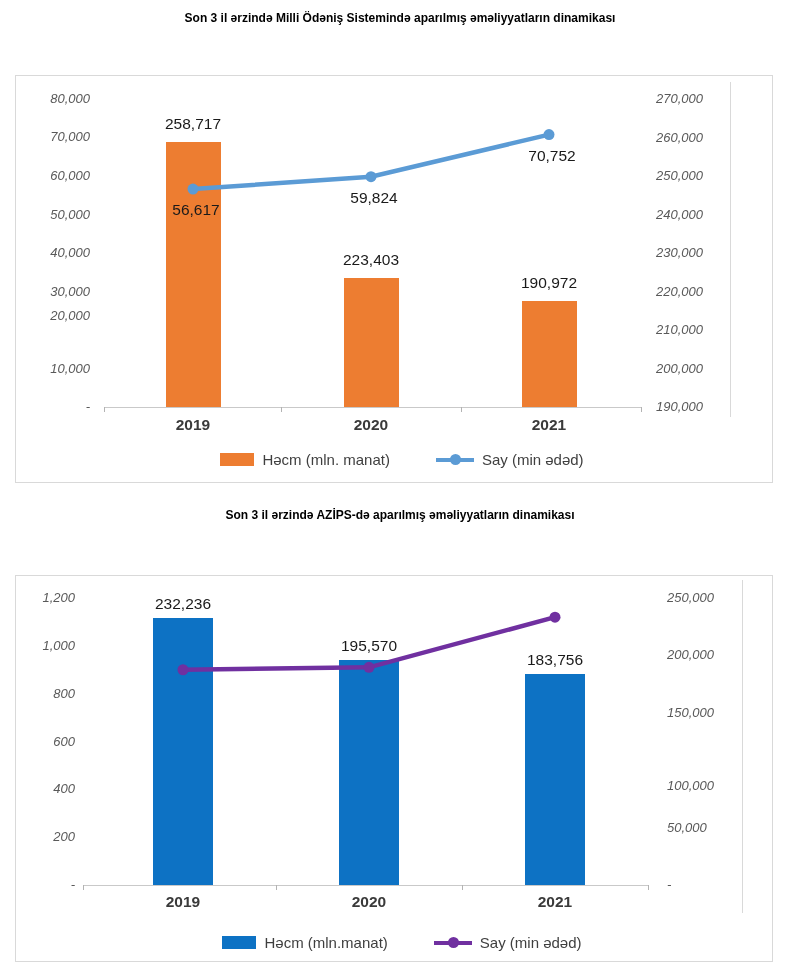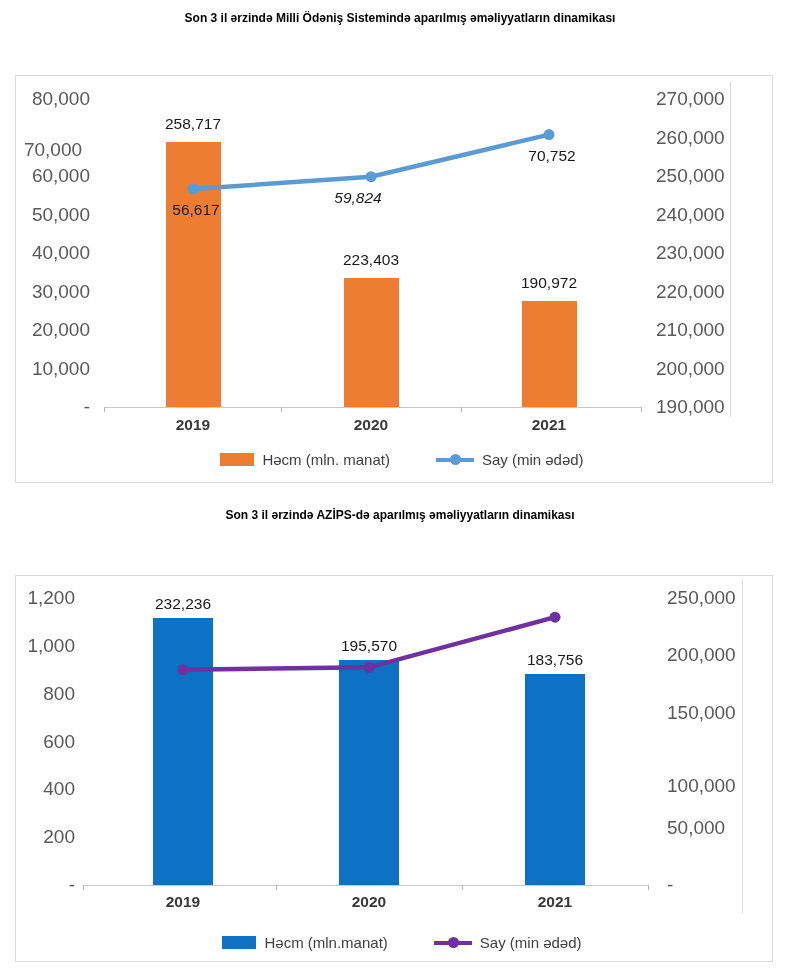"80,000" .tick-l,.tick-r { font-size: 19px -> 13px; font-style: none -> italic }
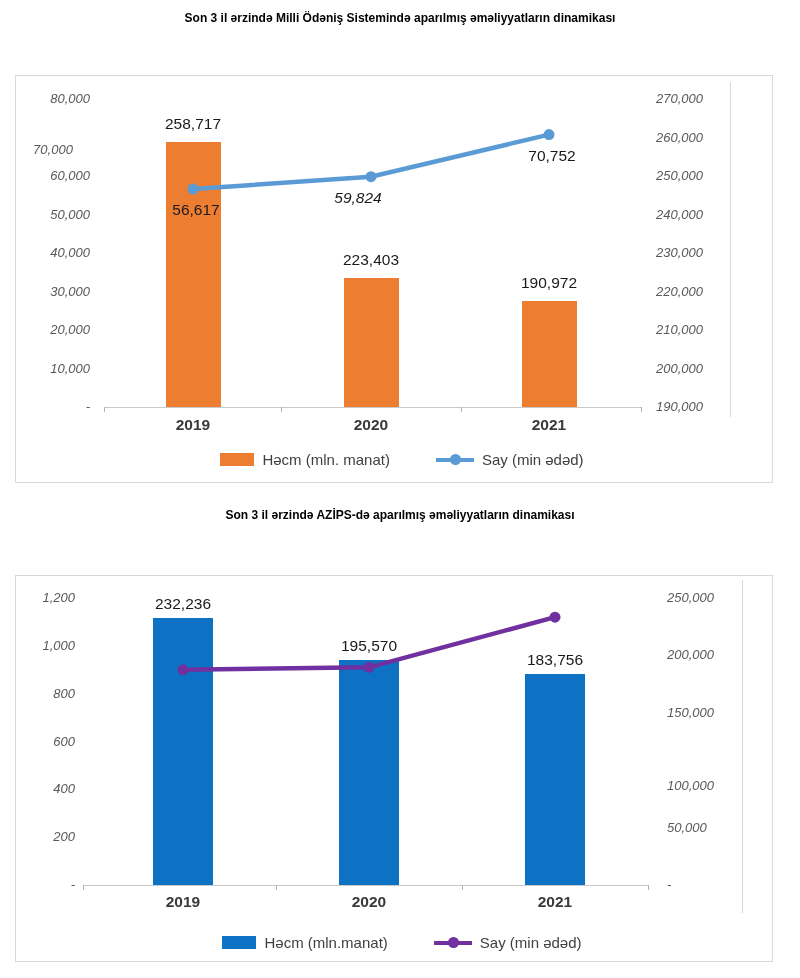"70,000" div.tick-l { text-align: center -> none; top: 65px -> 52px }
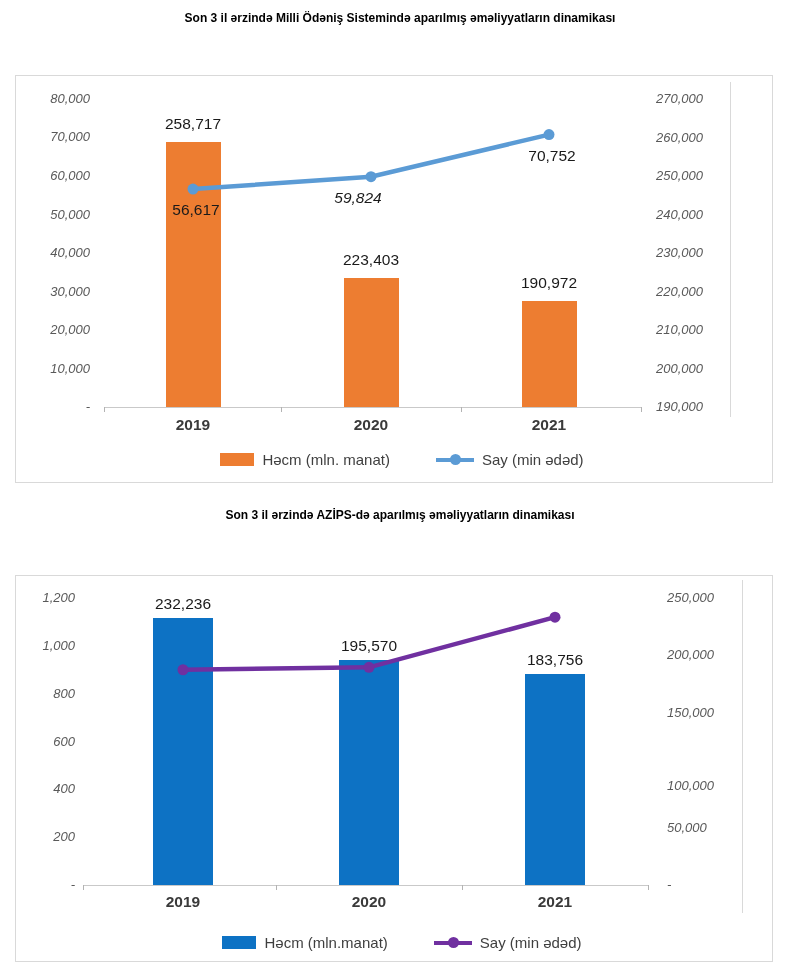"59,824" div.dlabel { font-style: italic -> none; left: 282px -> 298px }
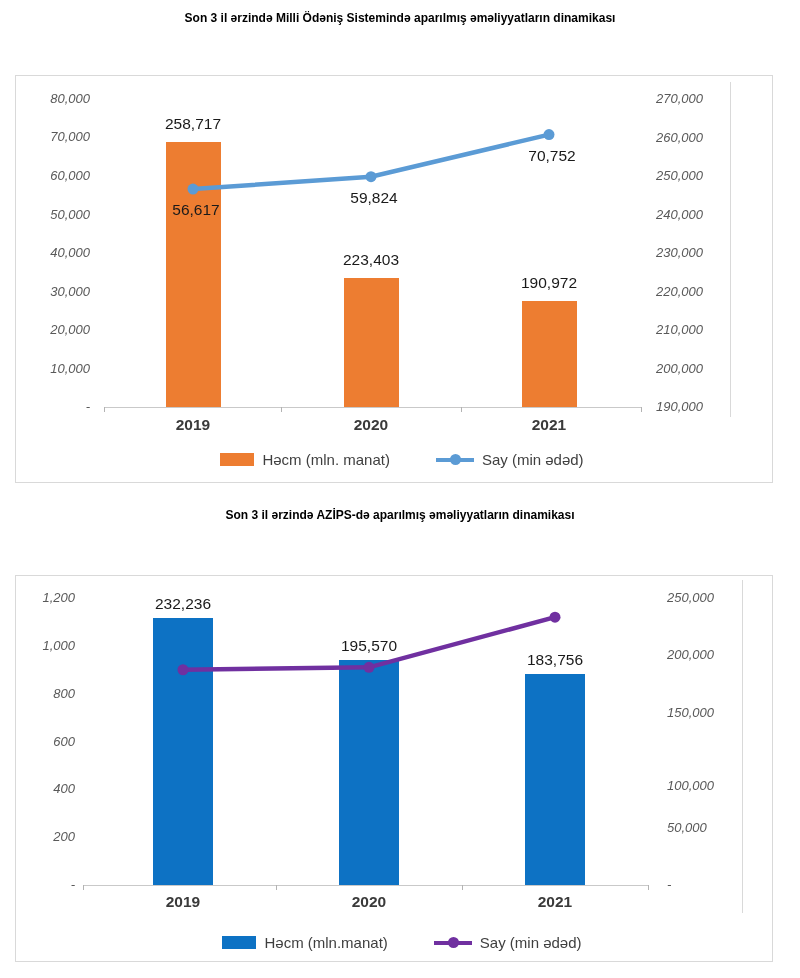"20,000" div.tick-l { top: 245px -> 231px }
